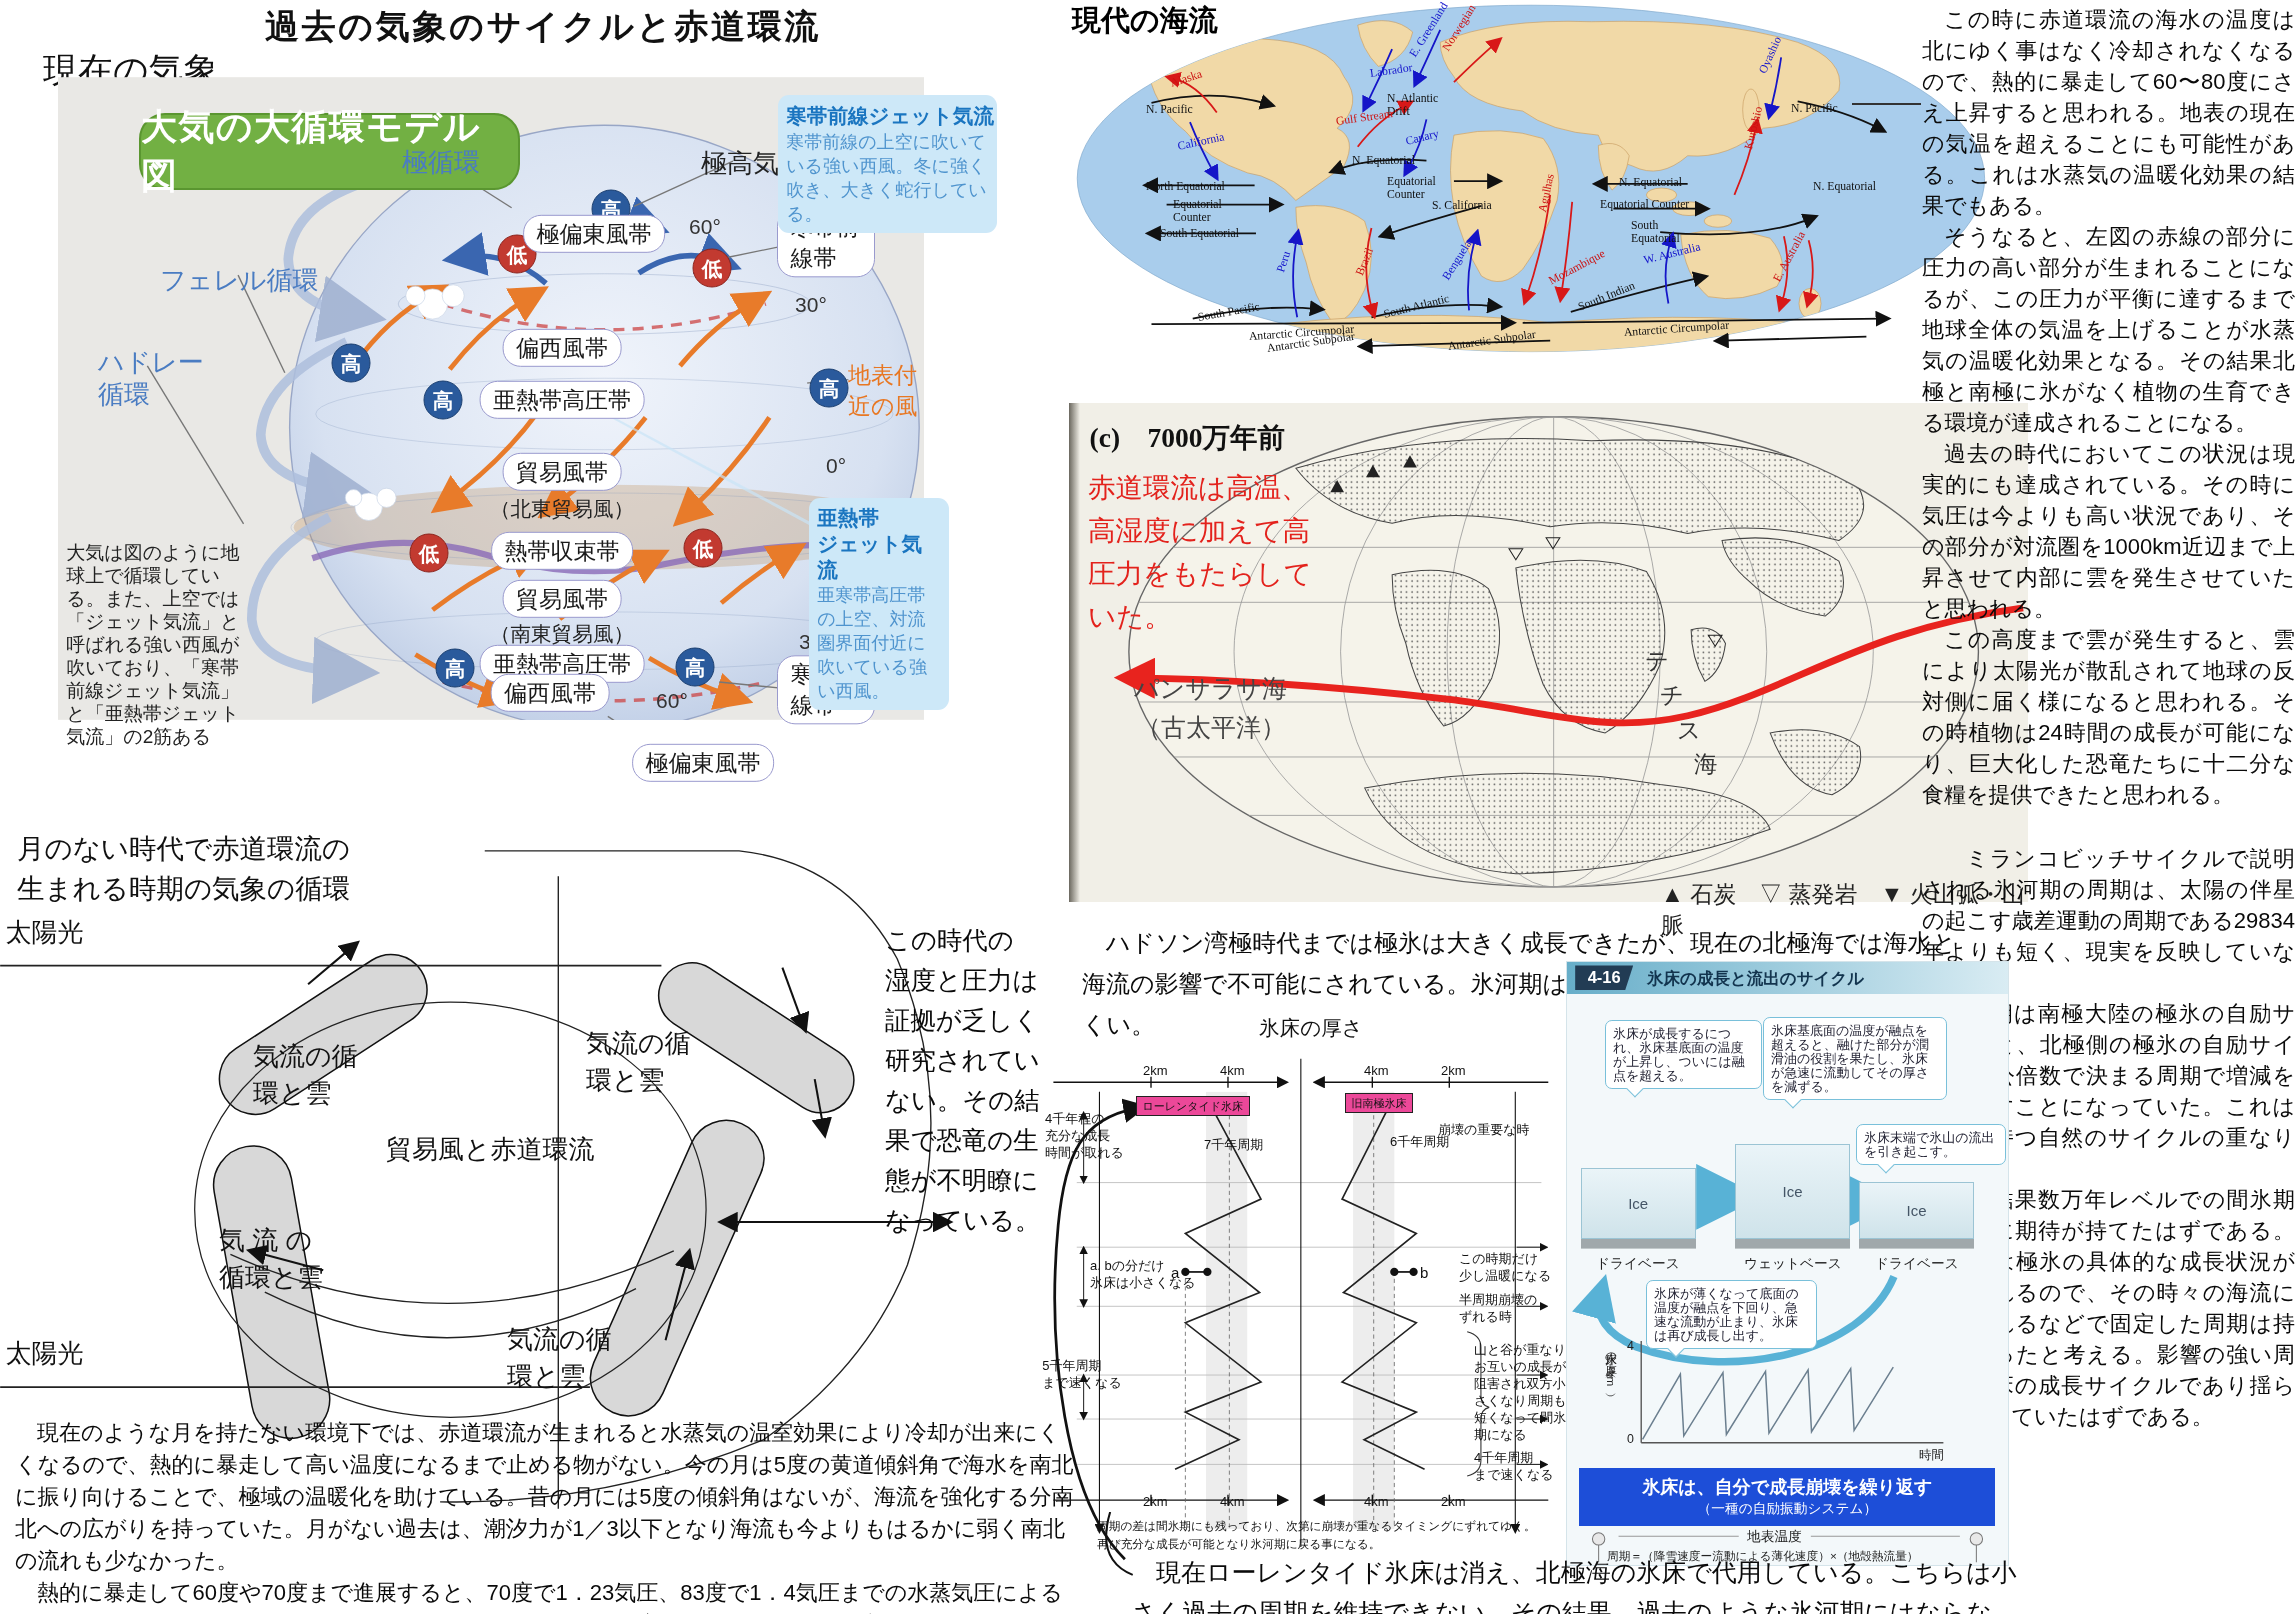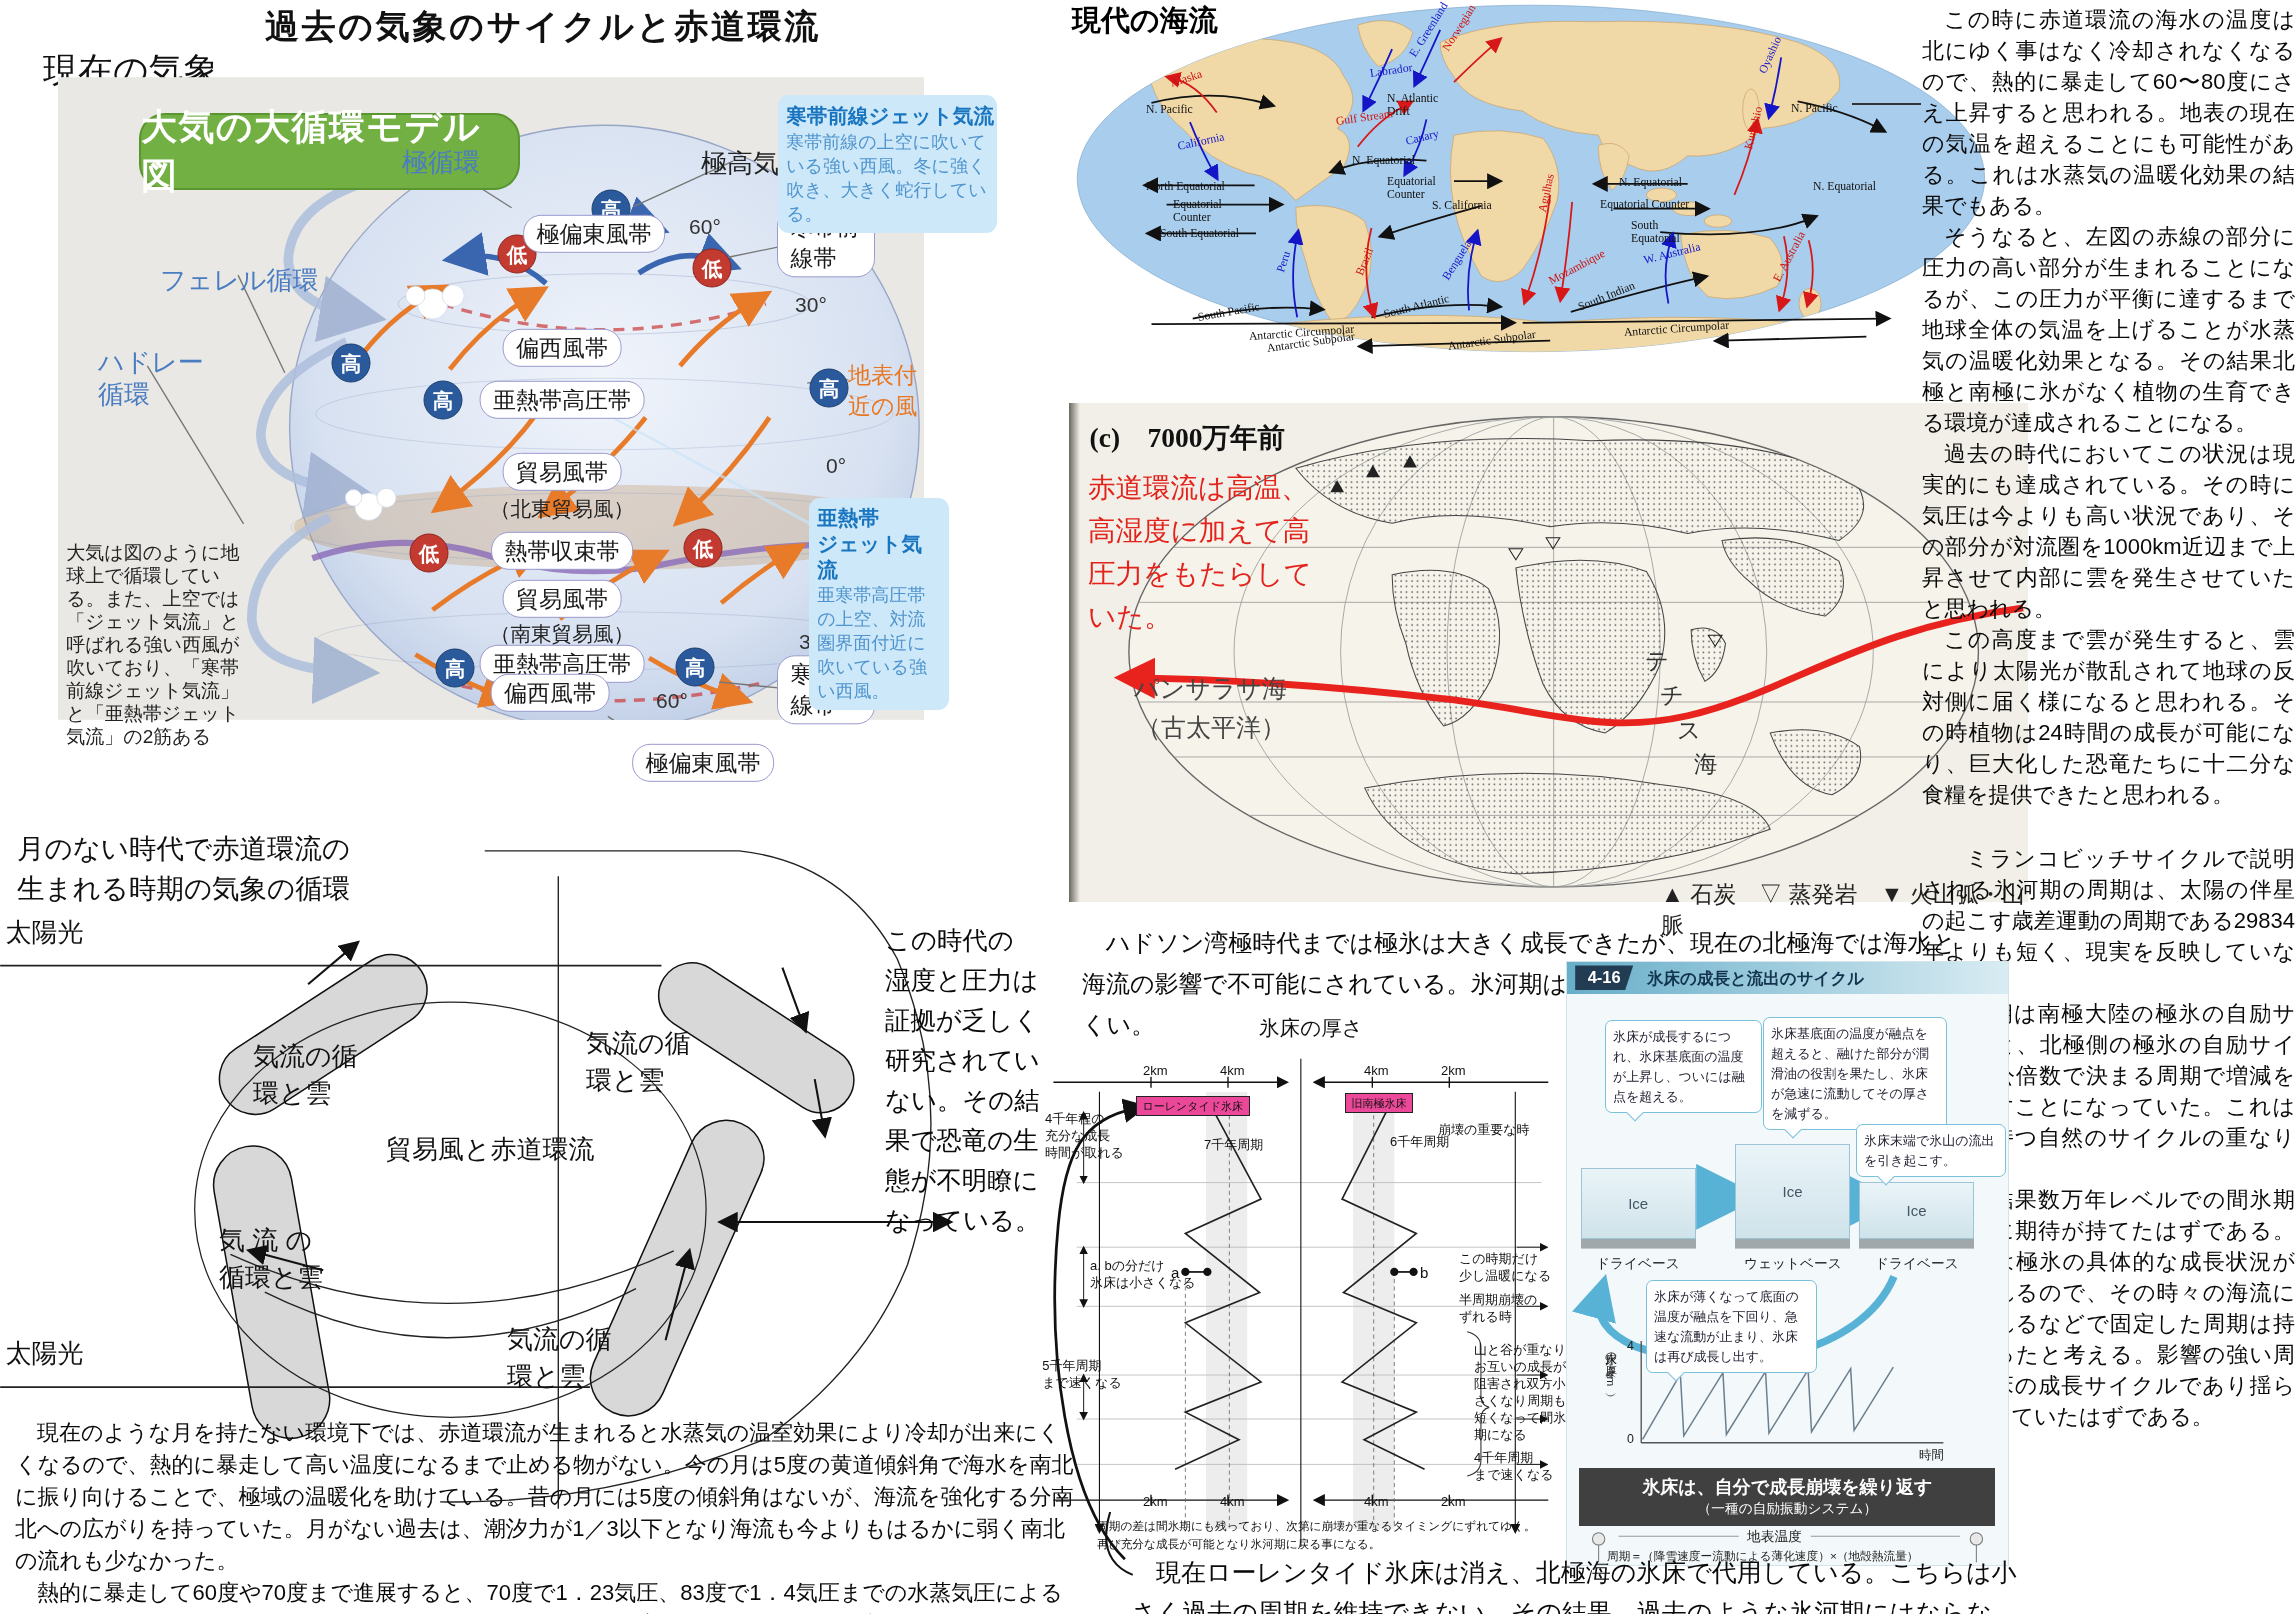"氷床が成長するにつれ、氷床基底面の温度が上昇し、ついには融点を超える。" .bubble { line-height: 20px -> 14px }
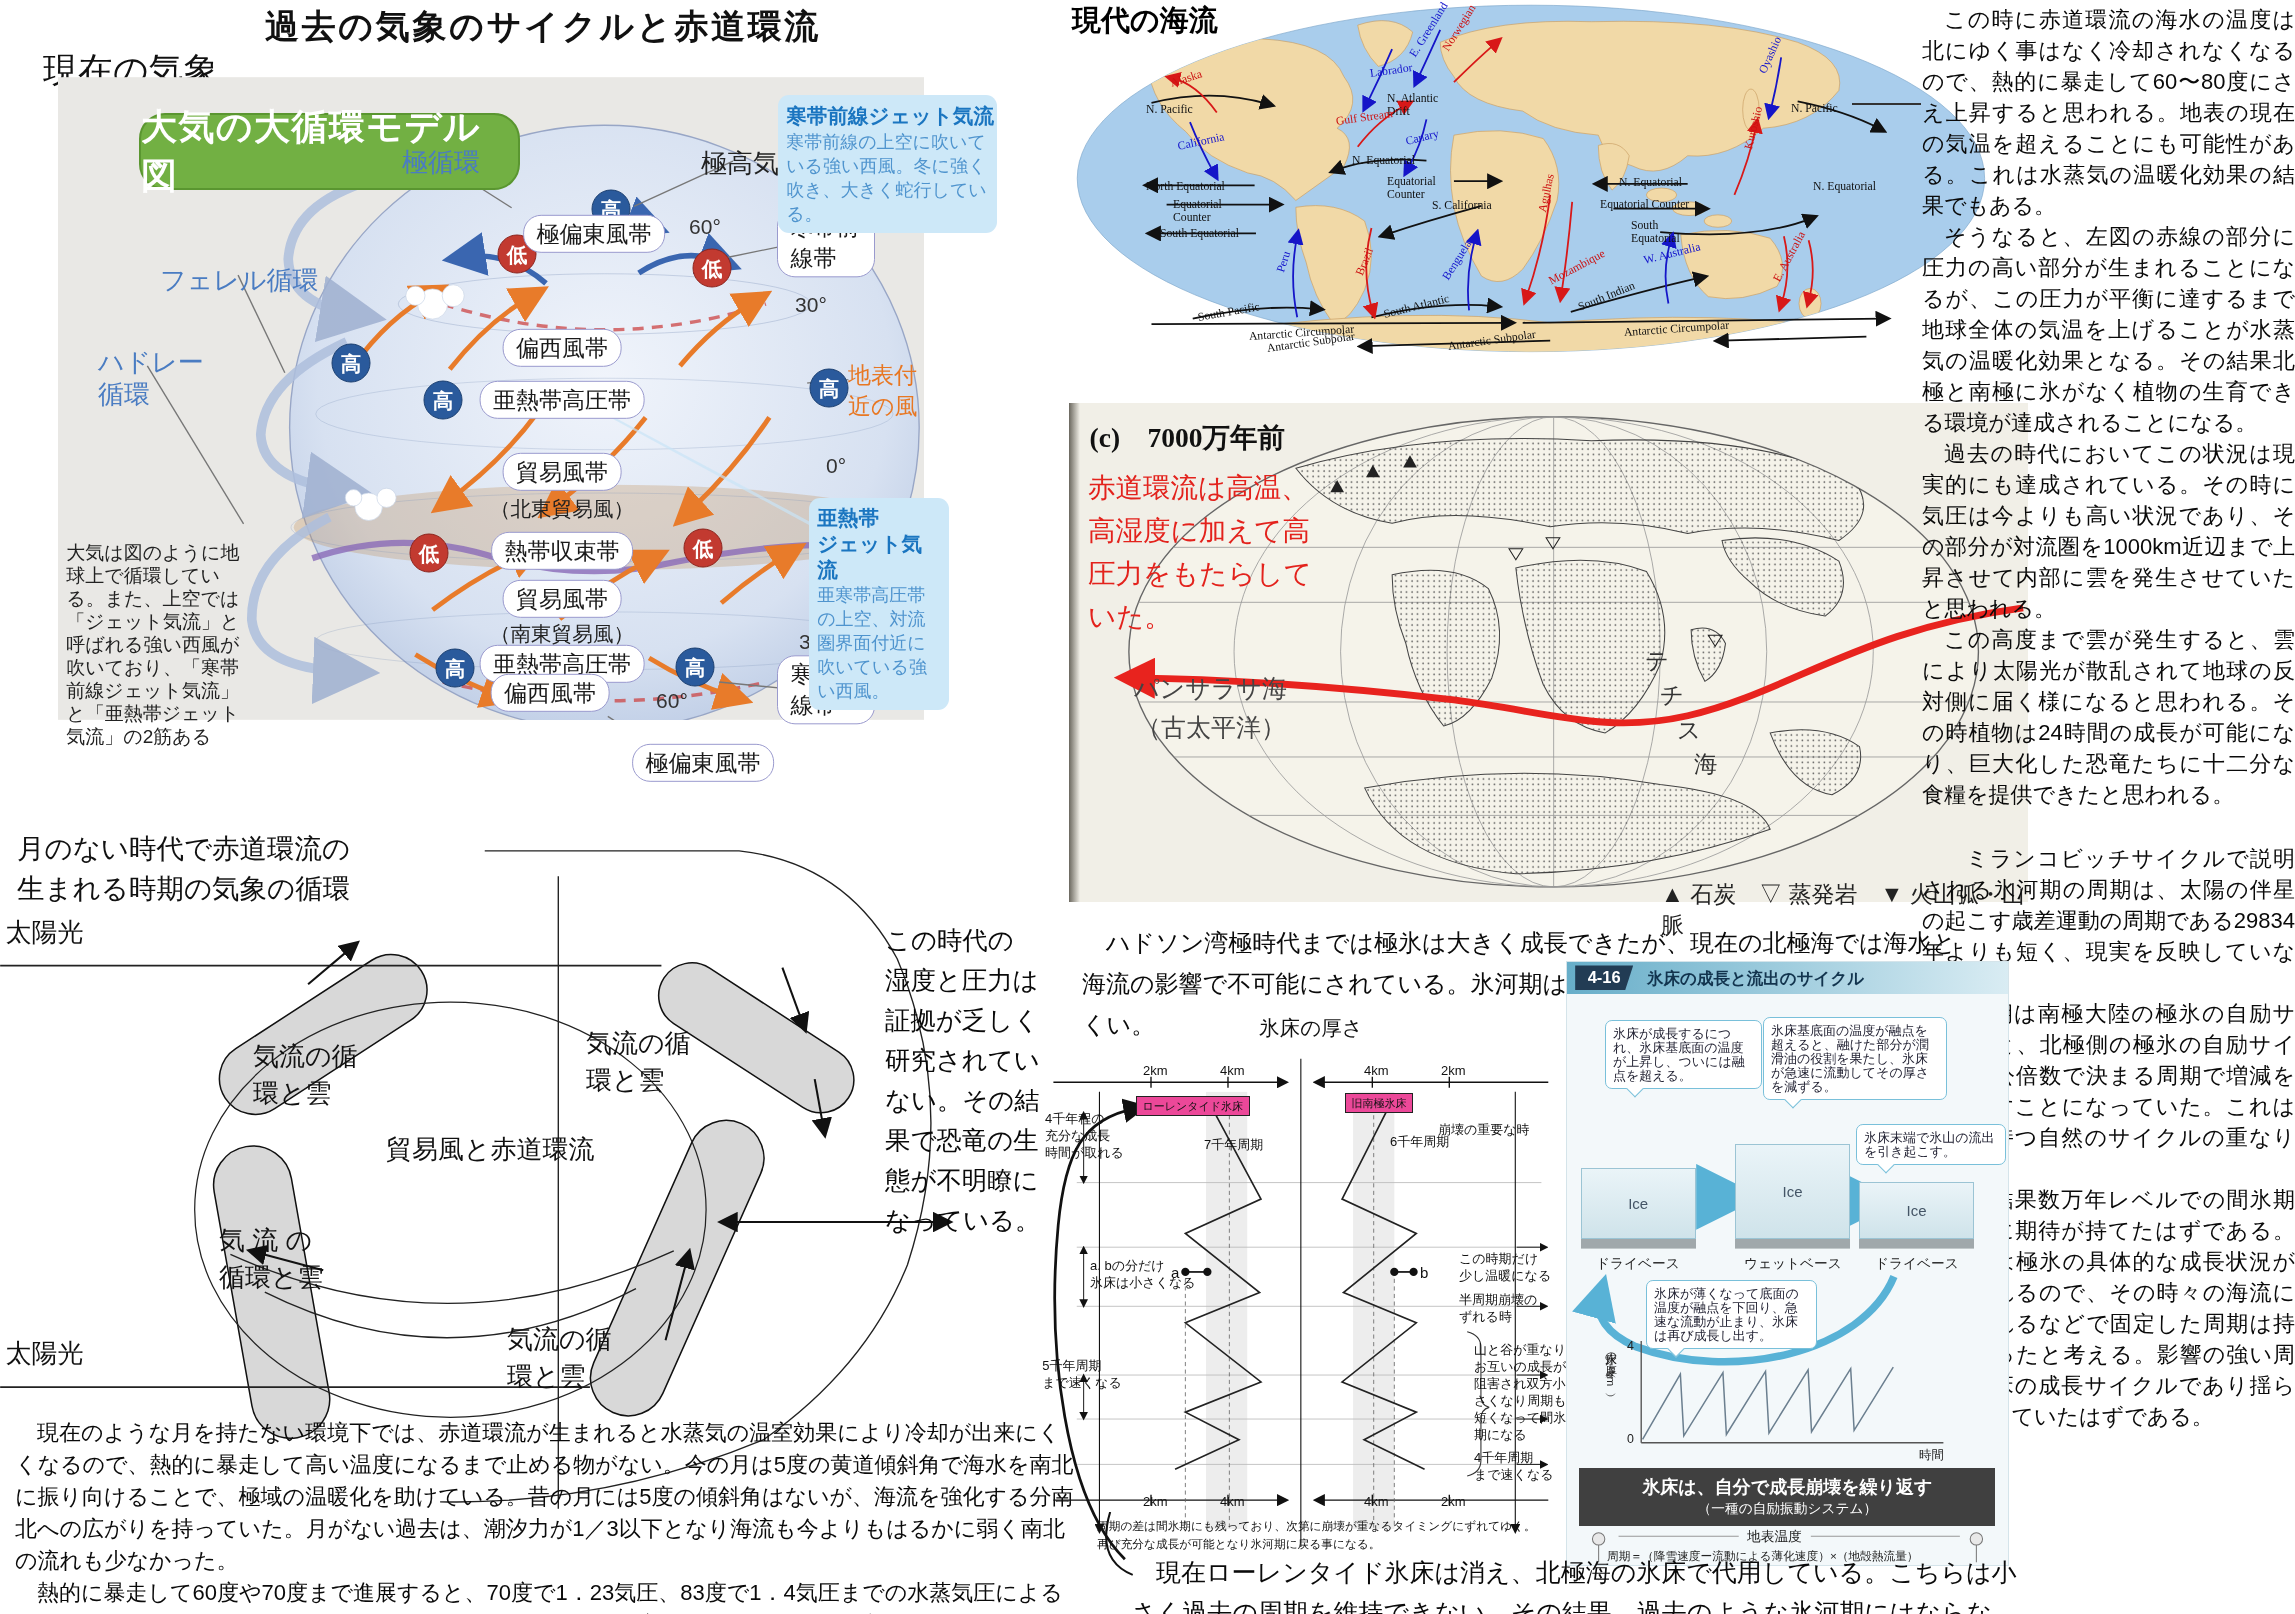"氷床は、自分で成長崩壊を繰り返す" #p416-banner { background: #404040 -> #1d4ed8 }
